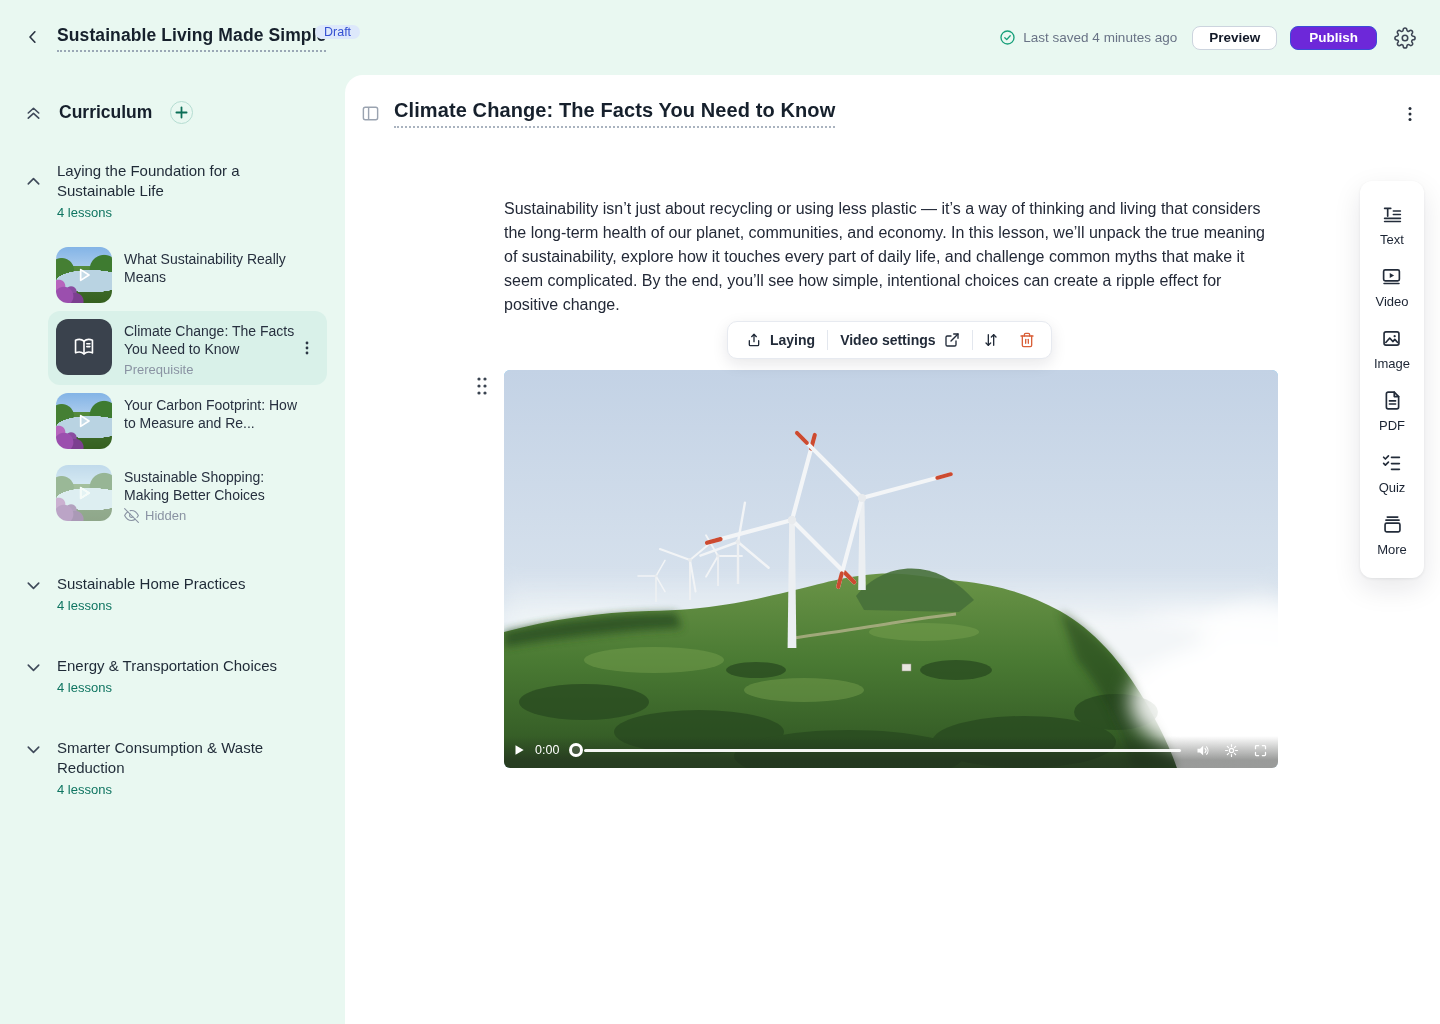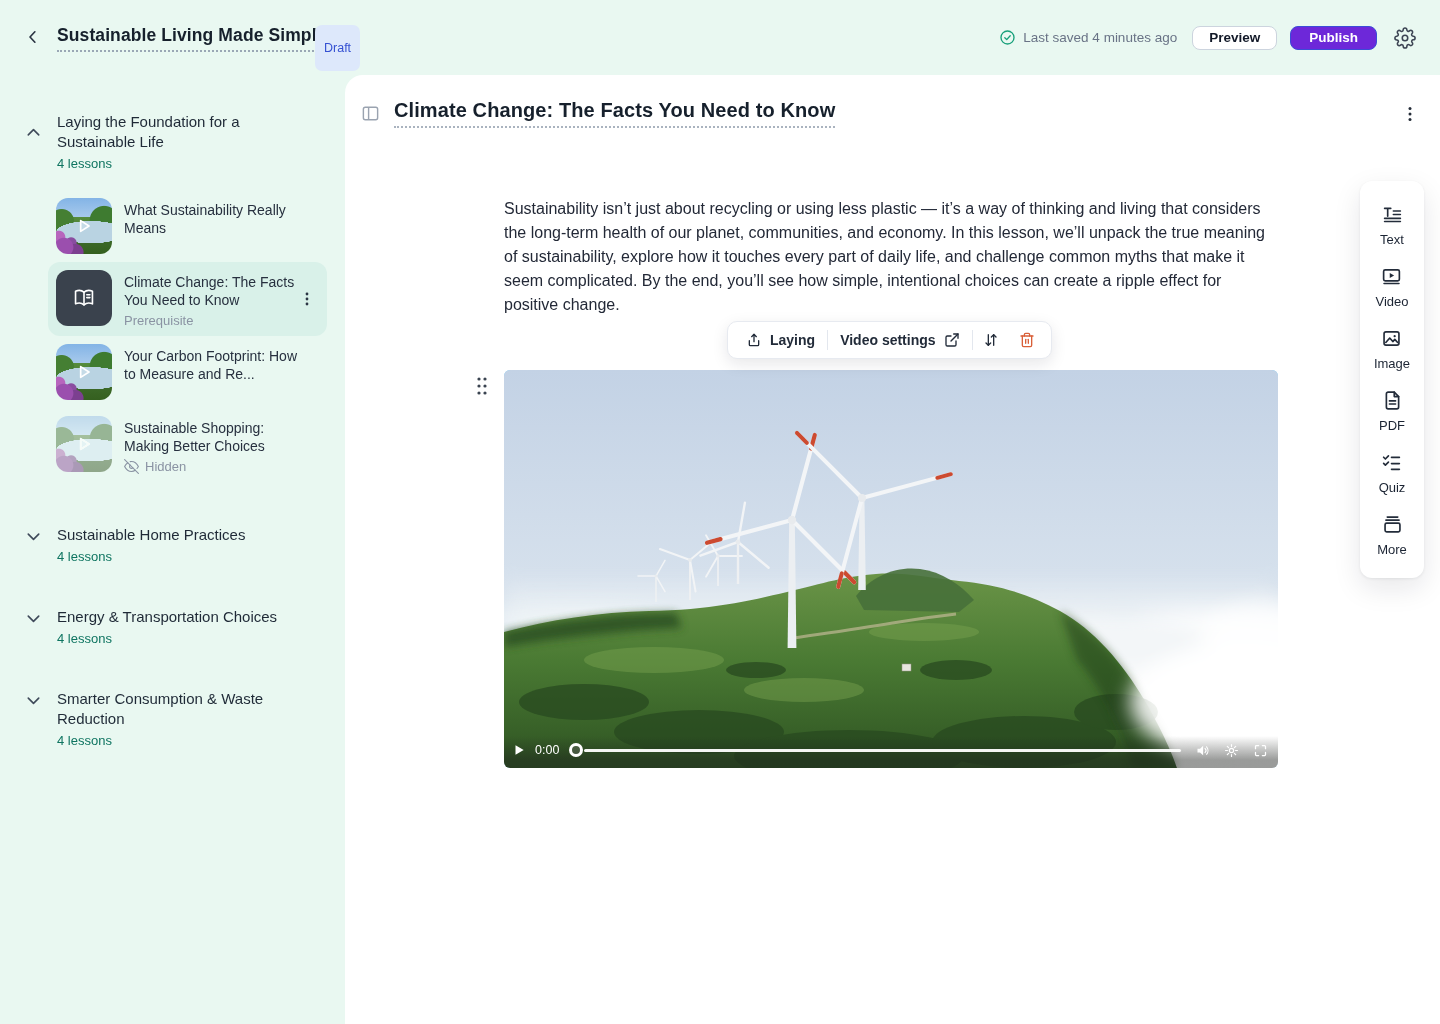"Draft" .draft-badge { padding: 16px 9px -> 0 9px }
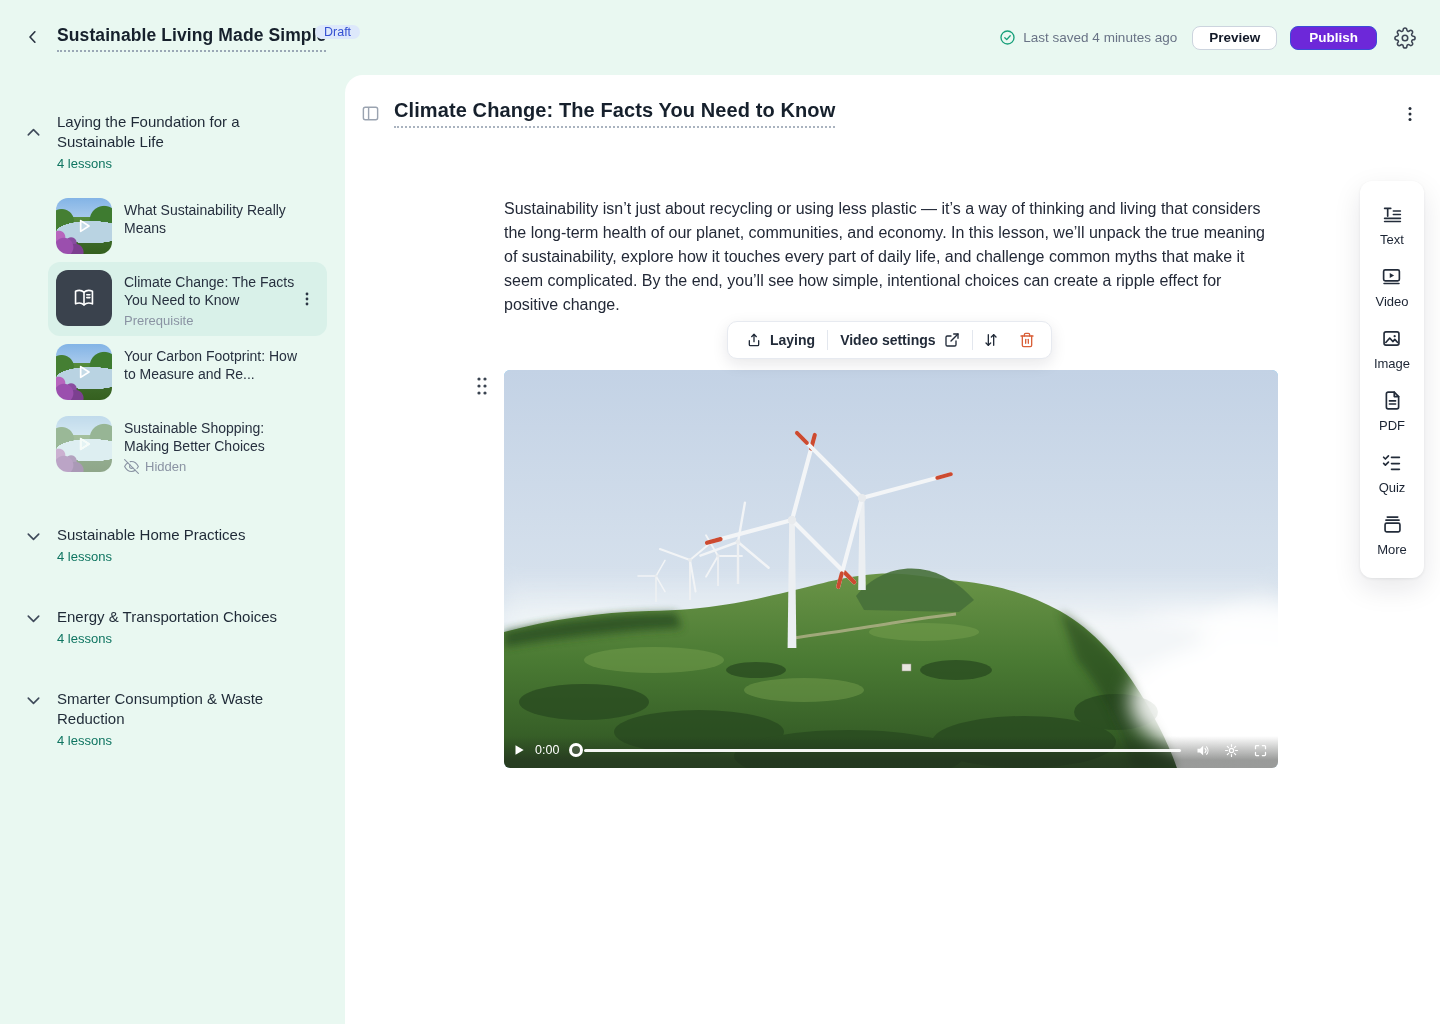"Curriculum" div.curriculum-header { html: none -> <div> <svg> <polyline></polyline> <polyline></polyline> </svg> <div>Curriculum</div> <div> <svg> <line></line> <line></line> </svg> </div> </div> }
